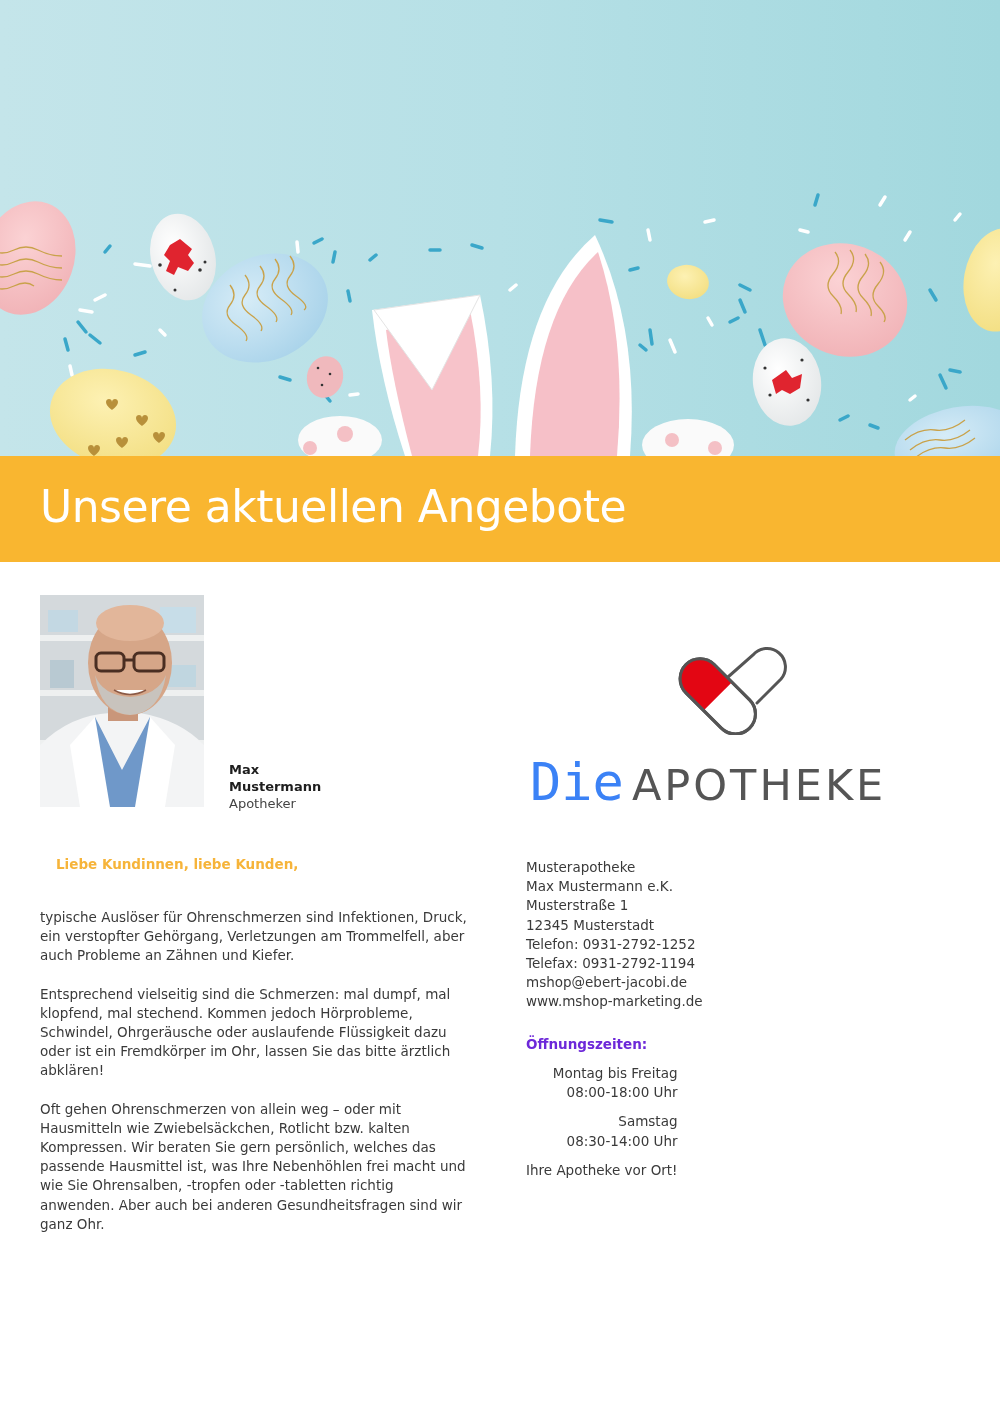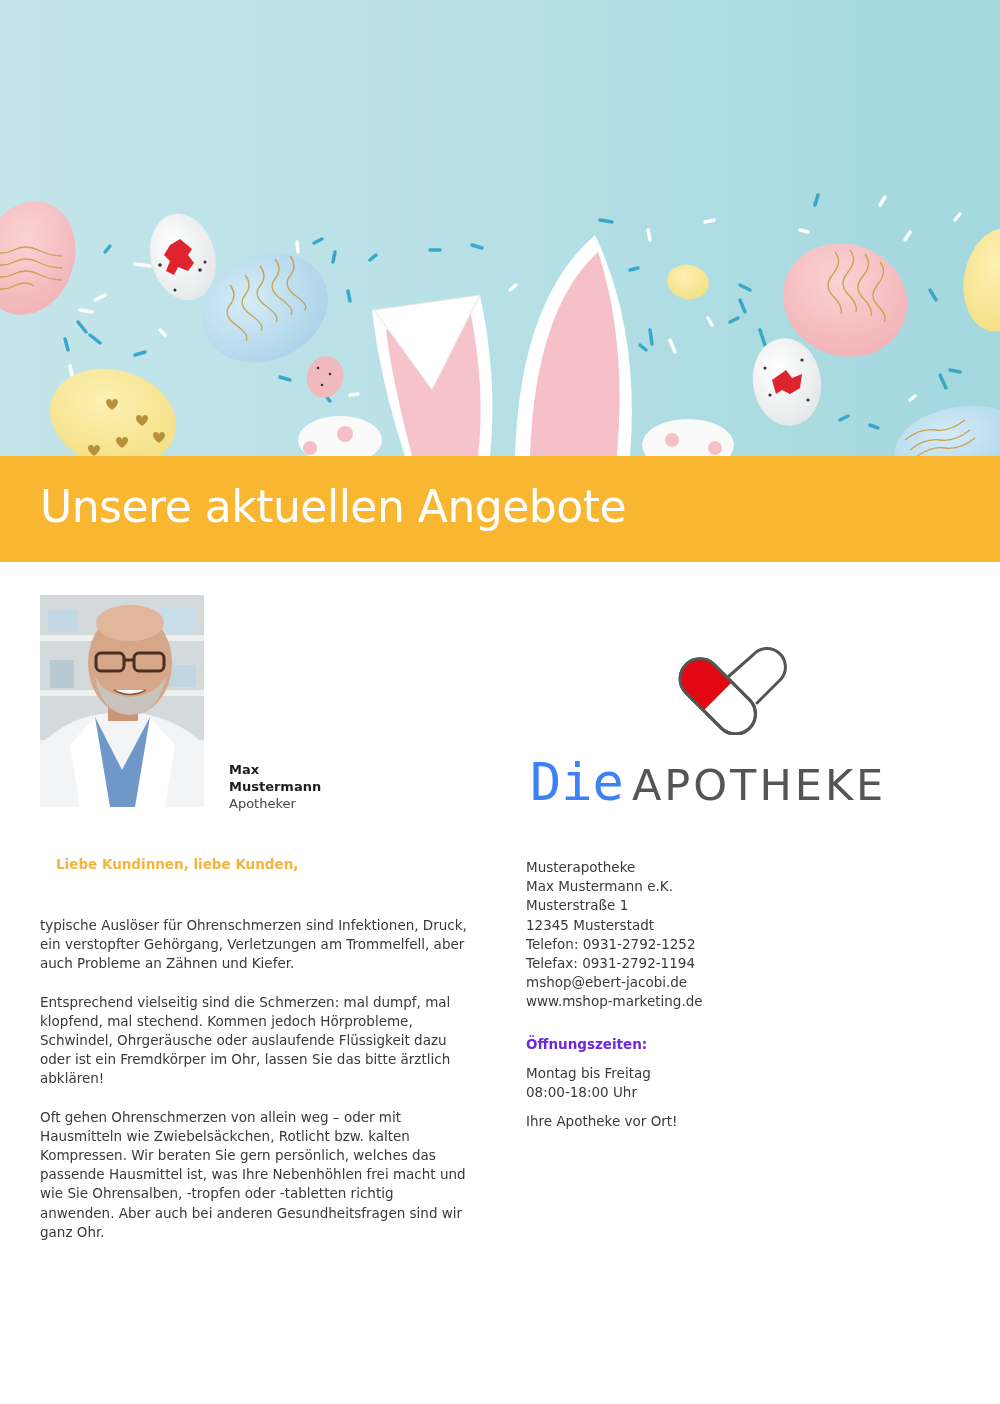"typische Auslöser für Ohrenschmerzen" .letter p { margin: 16px 0 19px 0 -> 8px 0 19px 0 }
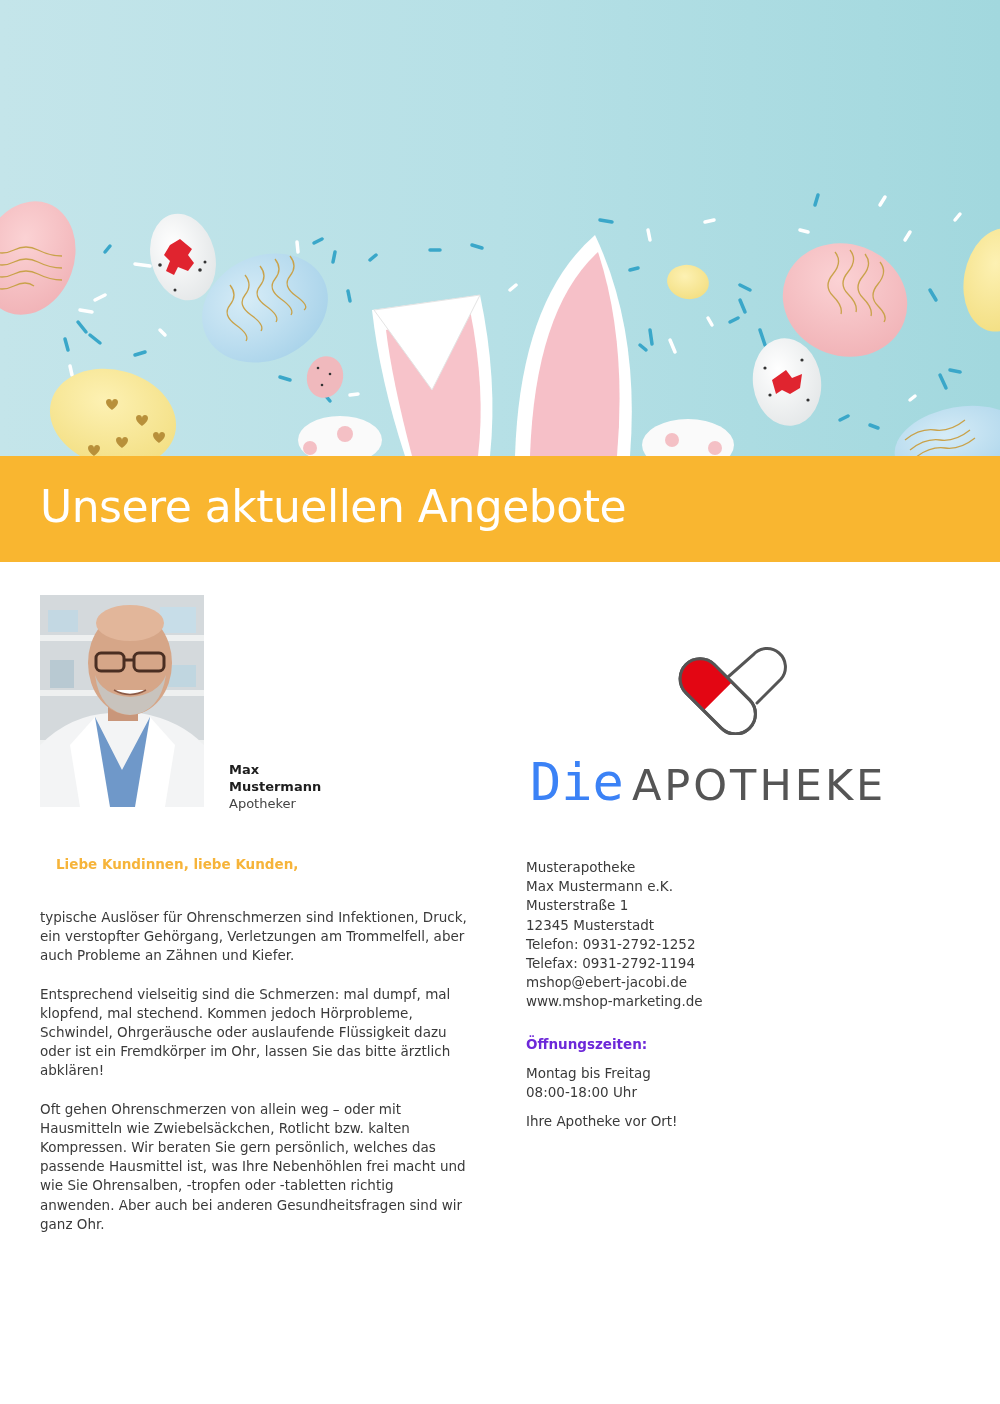"Montag bis Freitag" .hours .blk { text-align: none -> right }
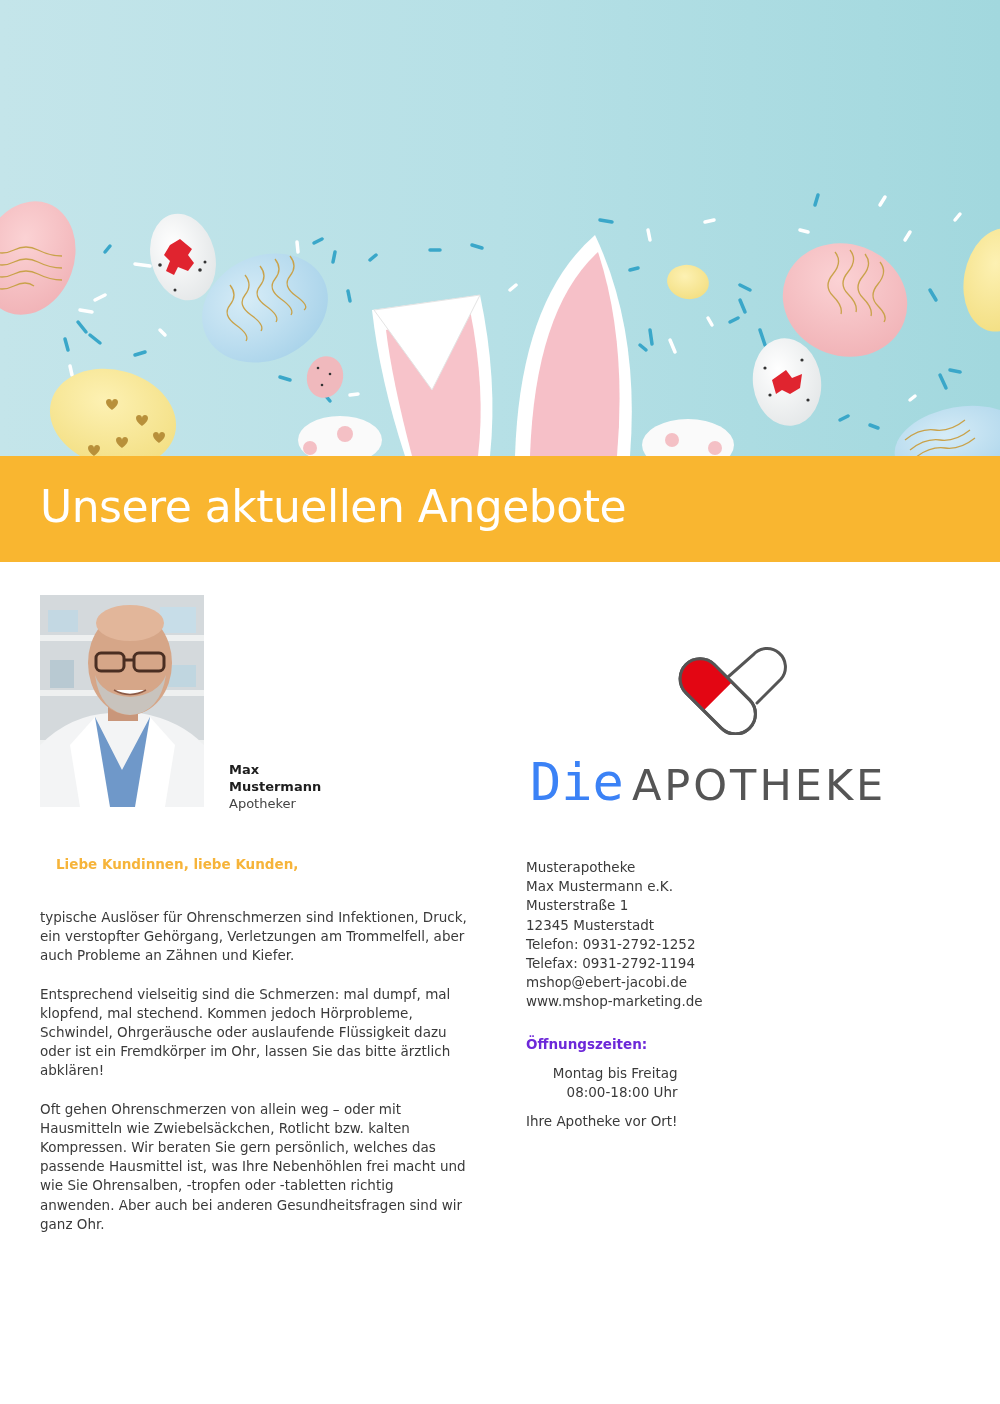"Samstag" div.blk { html: none -> <div> <div>Samstag</div> <div>08:30-14:00 Uhr</div> </div> }
